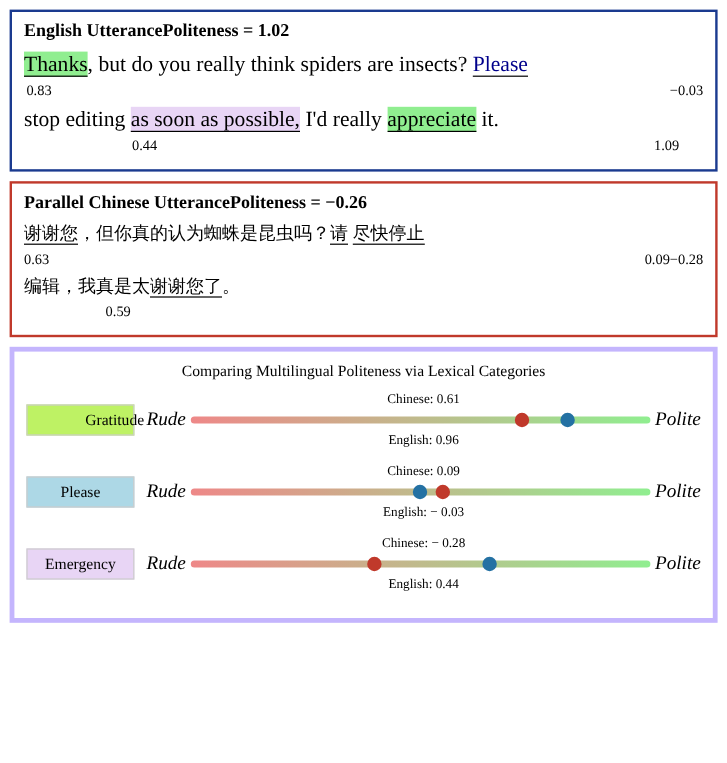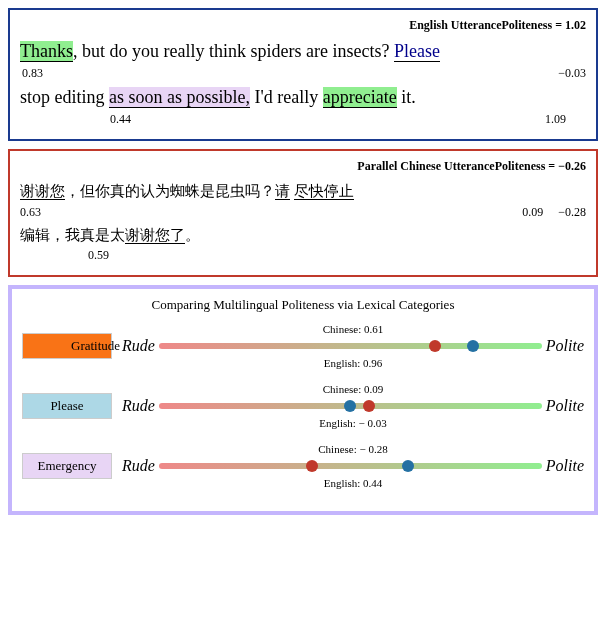"English Utterance" .panel-header { font-size: 12px -> 15px; justify-content: flex-end -> flex-start }
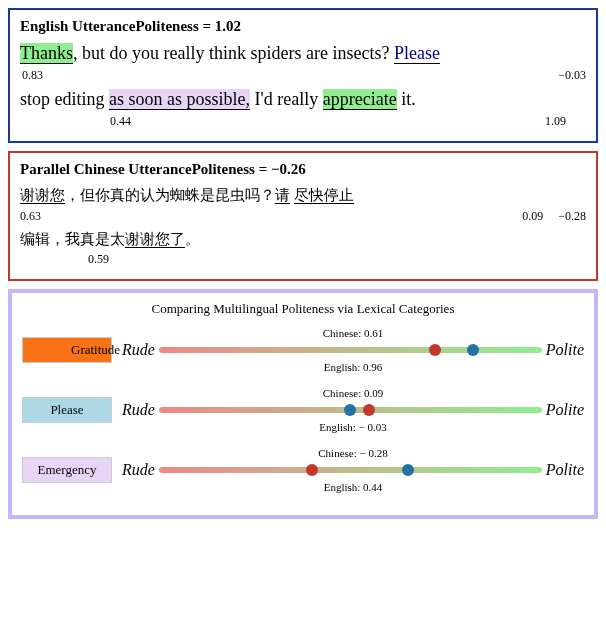"0.83" .score-row { gap: 15px -> none }
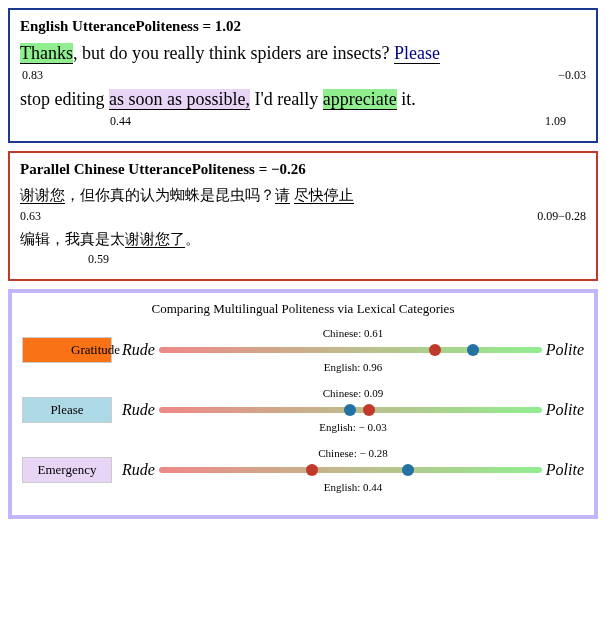"Gratitude" div.category-label { background: #f97316 -> #bef264 }
